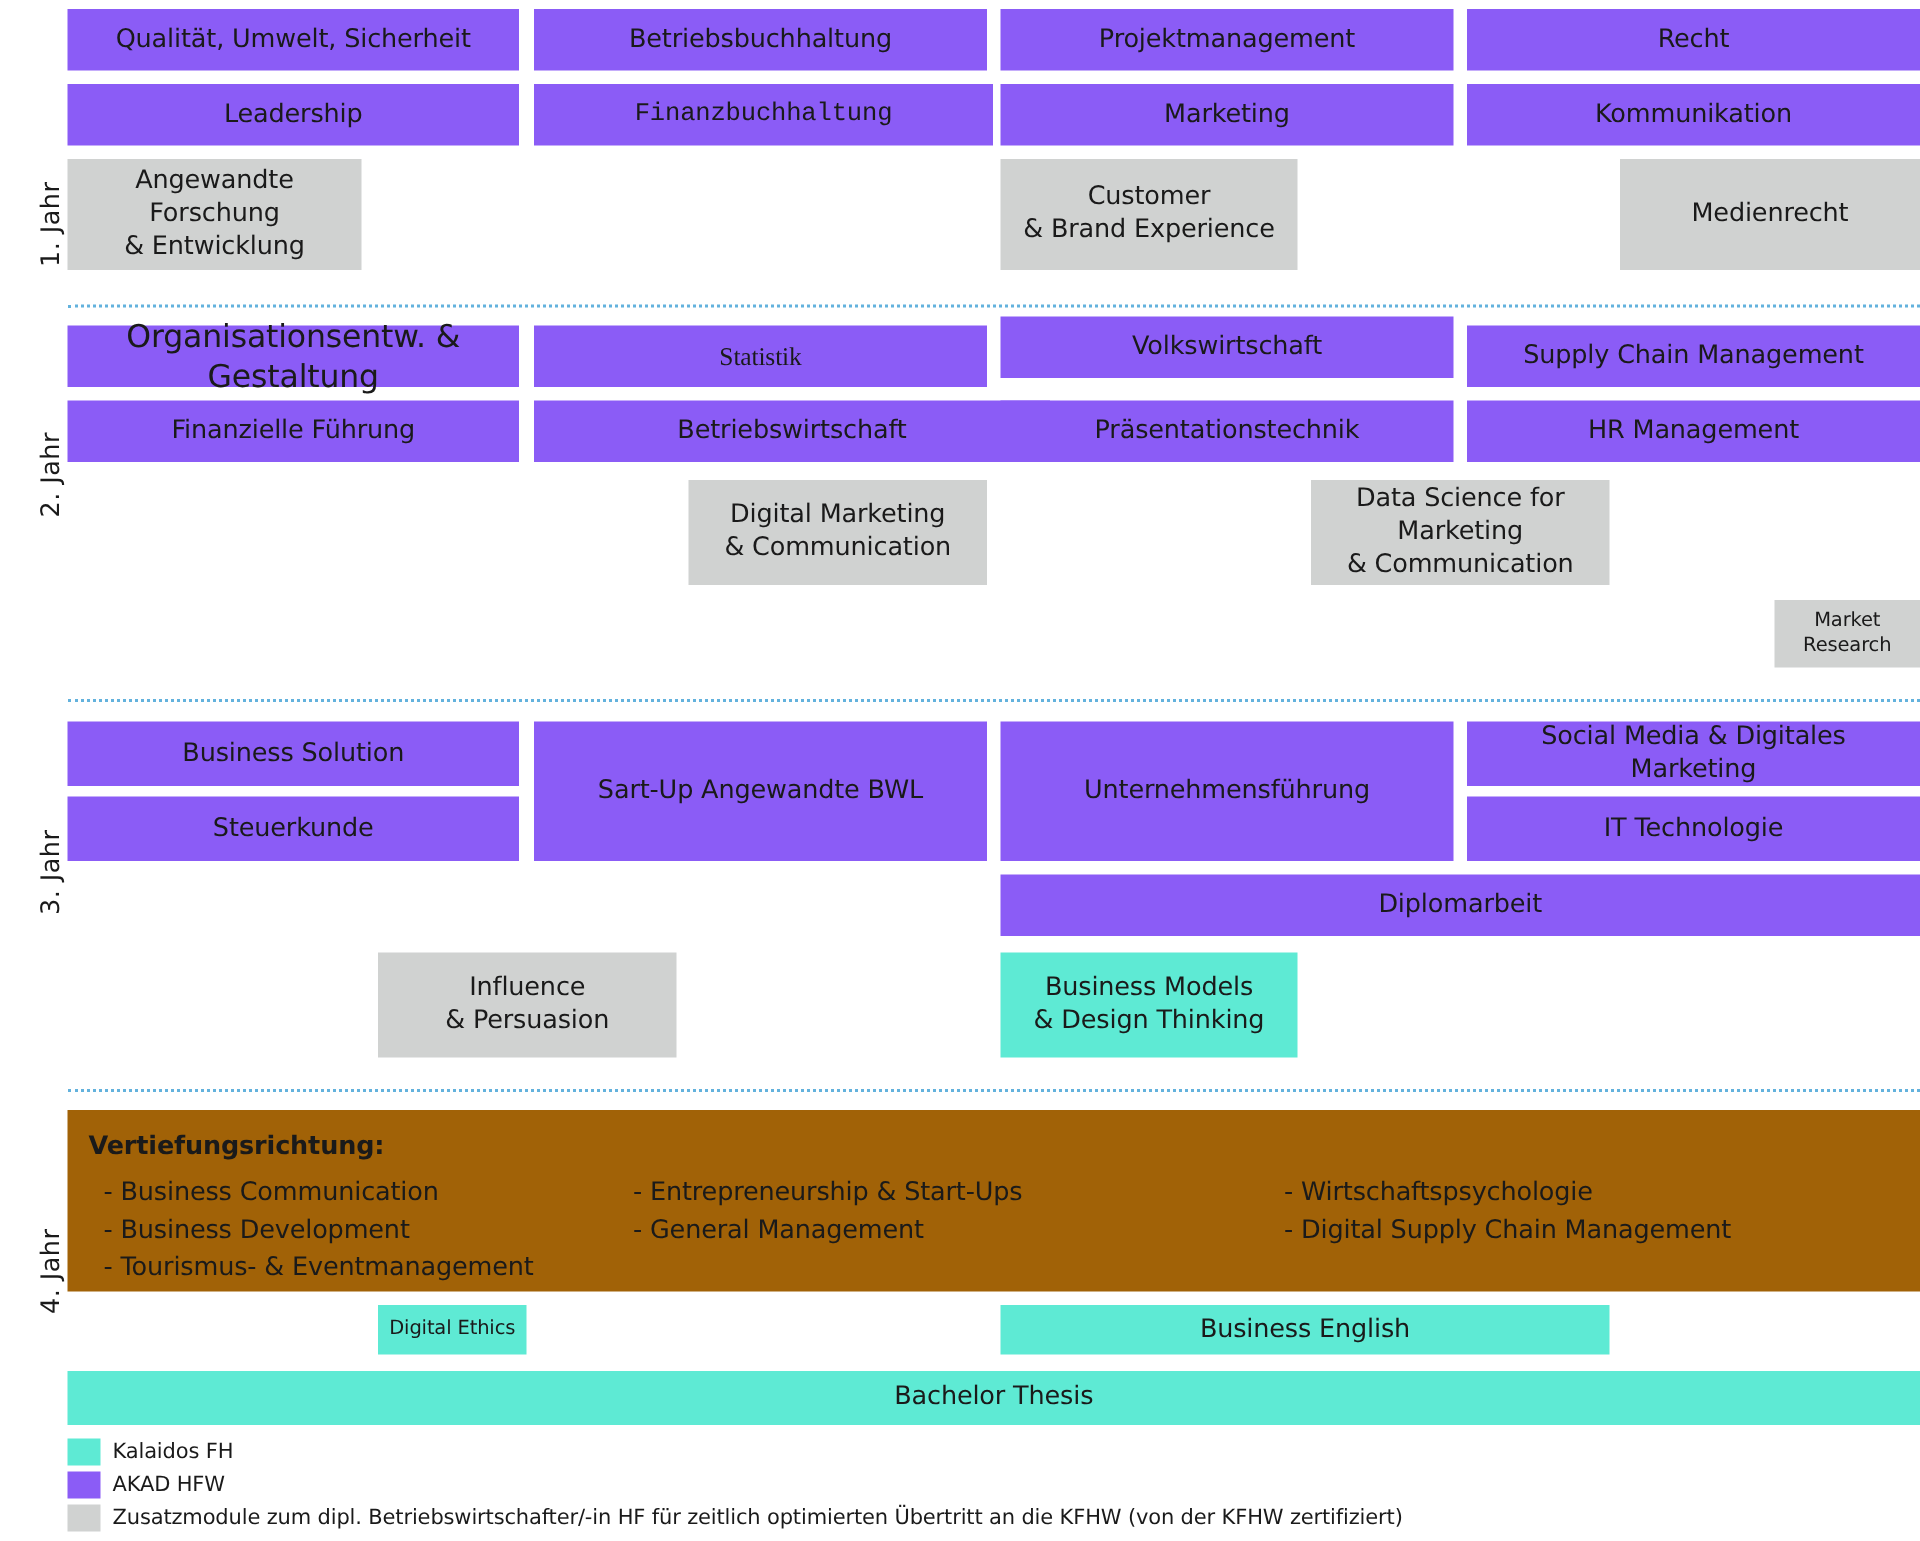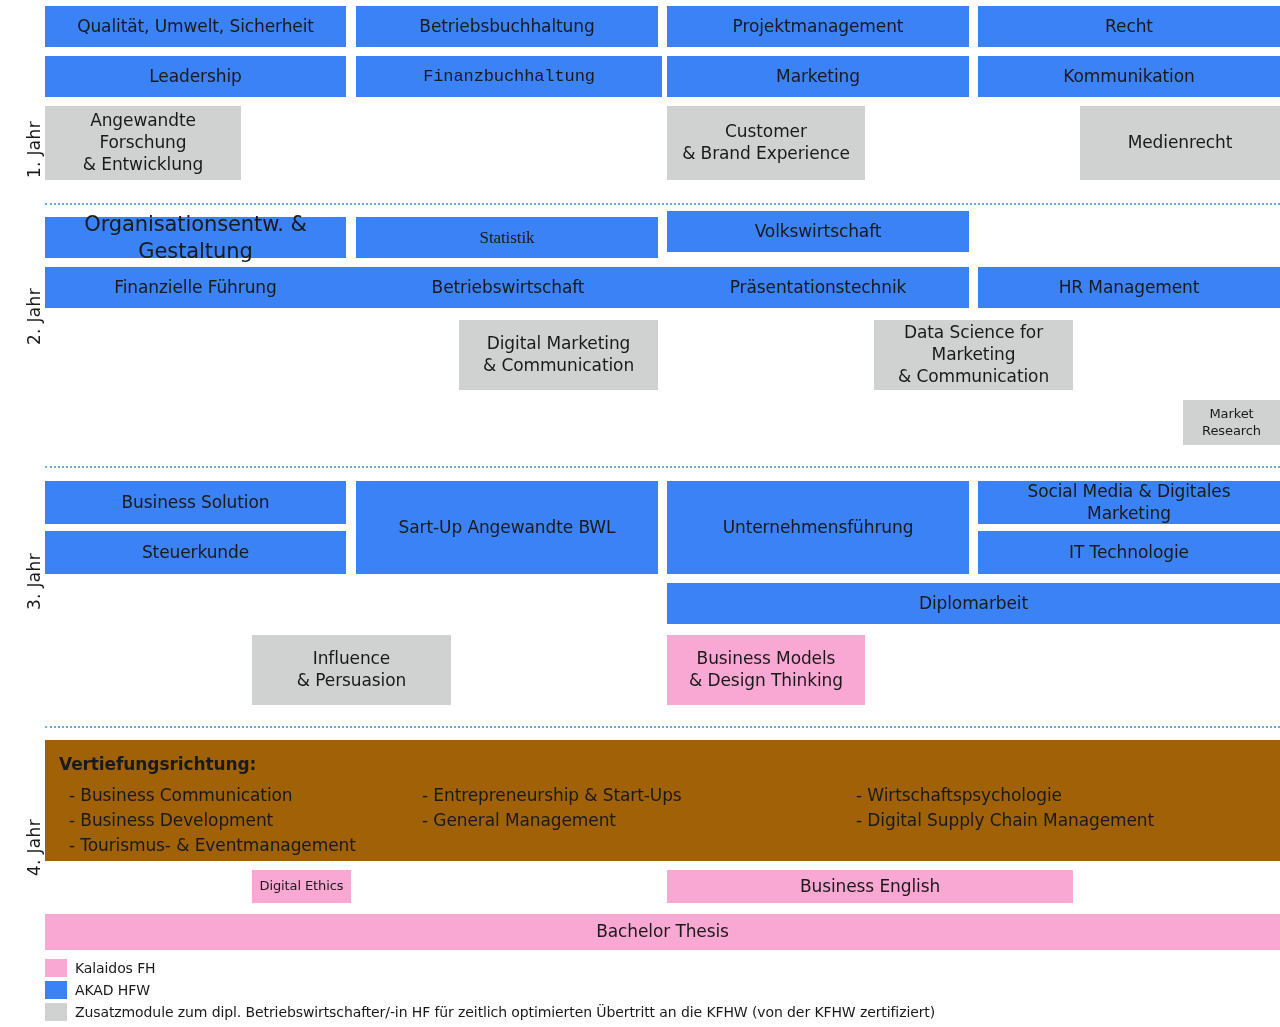"Qualität, Umwelt, Sicherheit" .green { background: #3b82f6 -> #8b5cf6 }
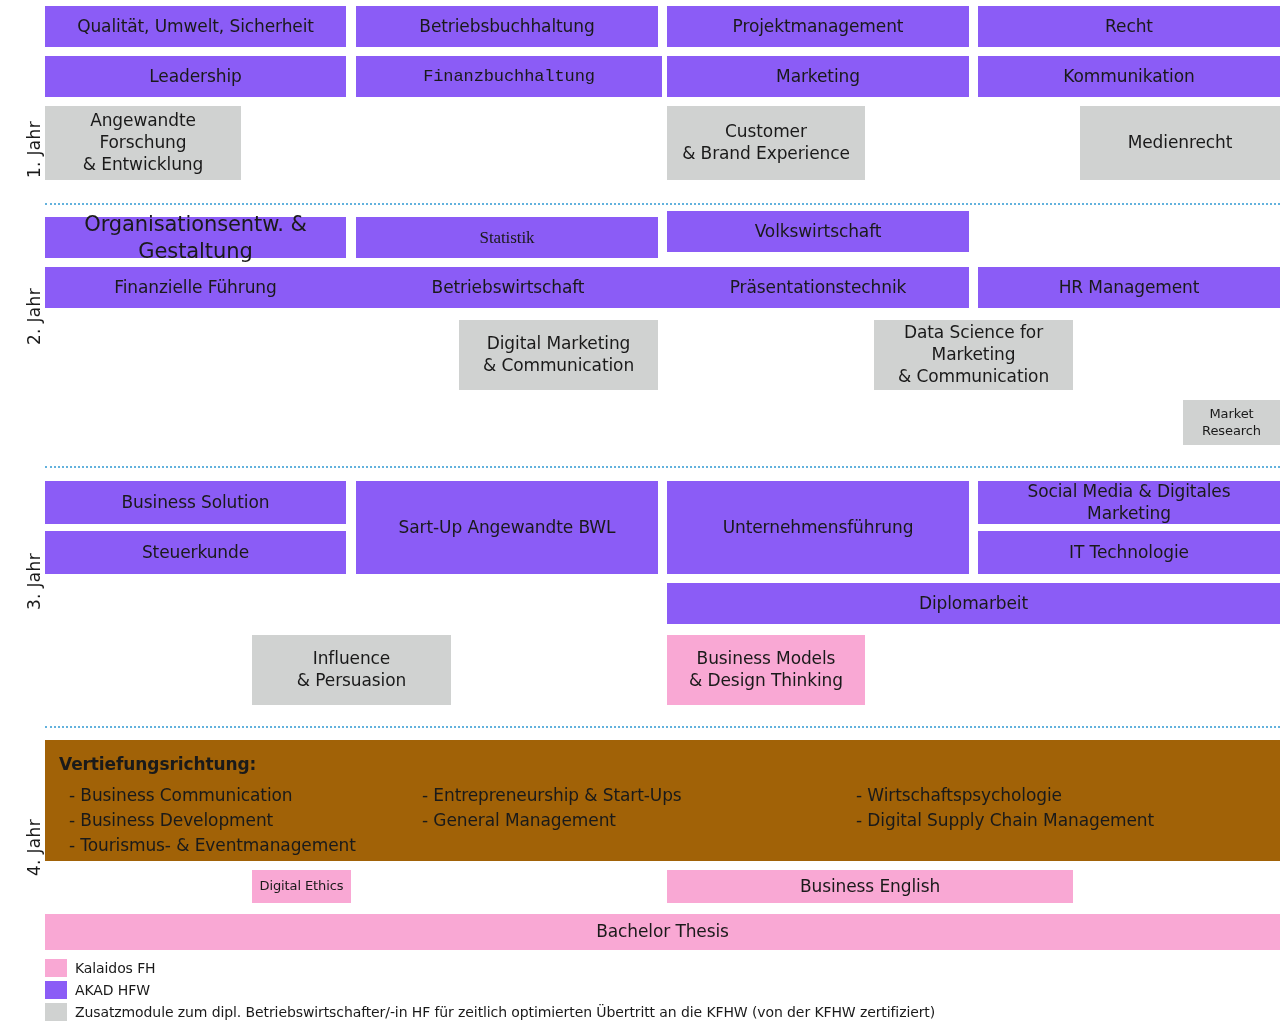"Supply Chain Management" div.box { html: none -> <div>Supply Chain Management</div> }
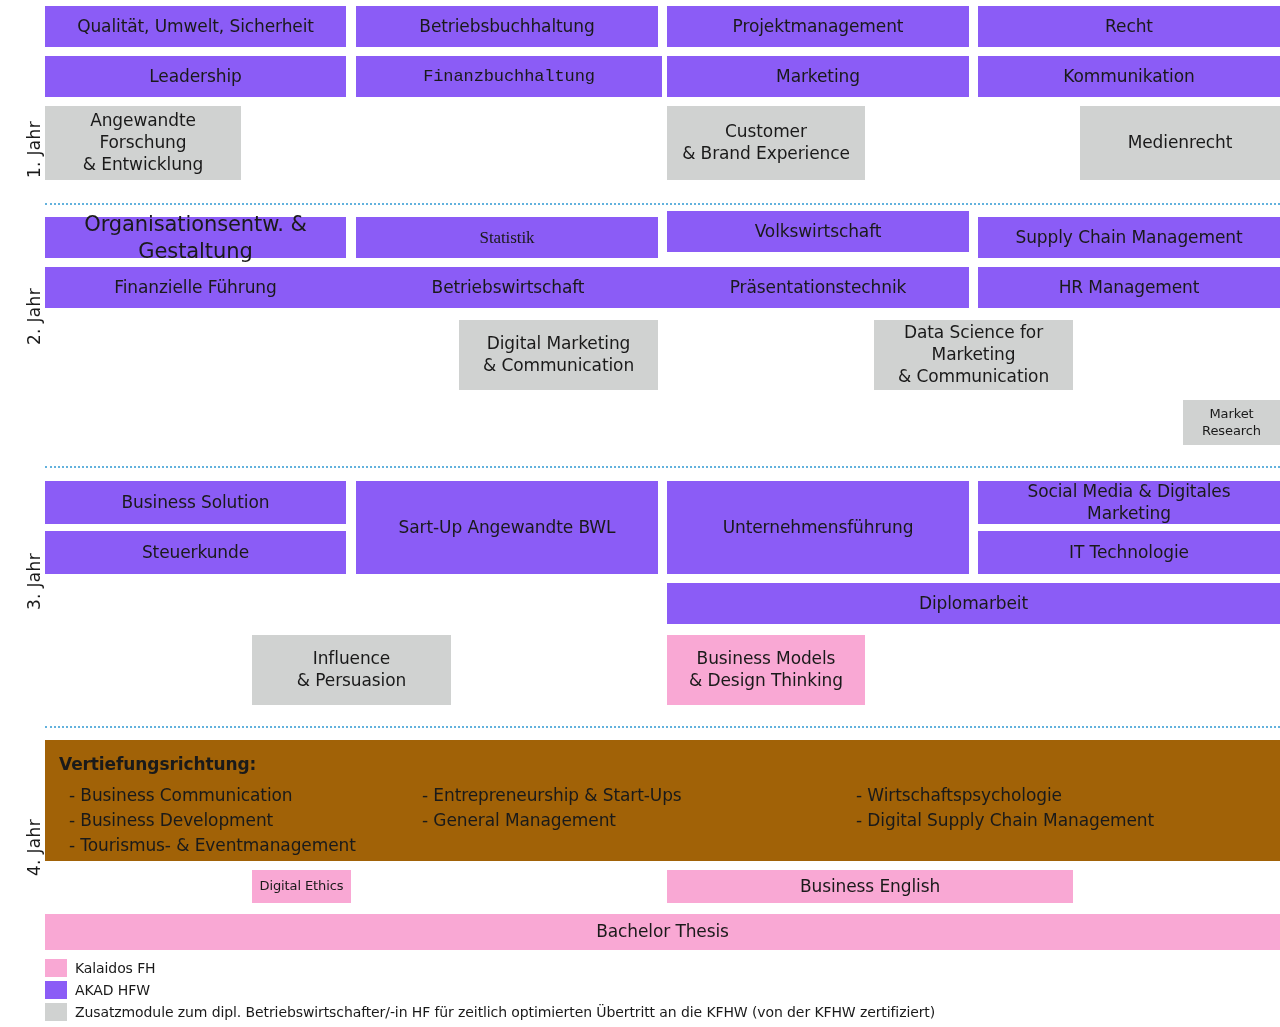"Betriebswirtschaft" div.box { left: 336px -> 356px }
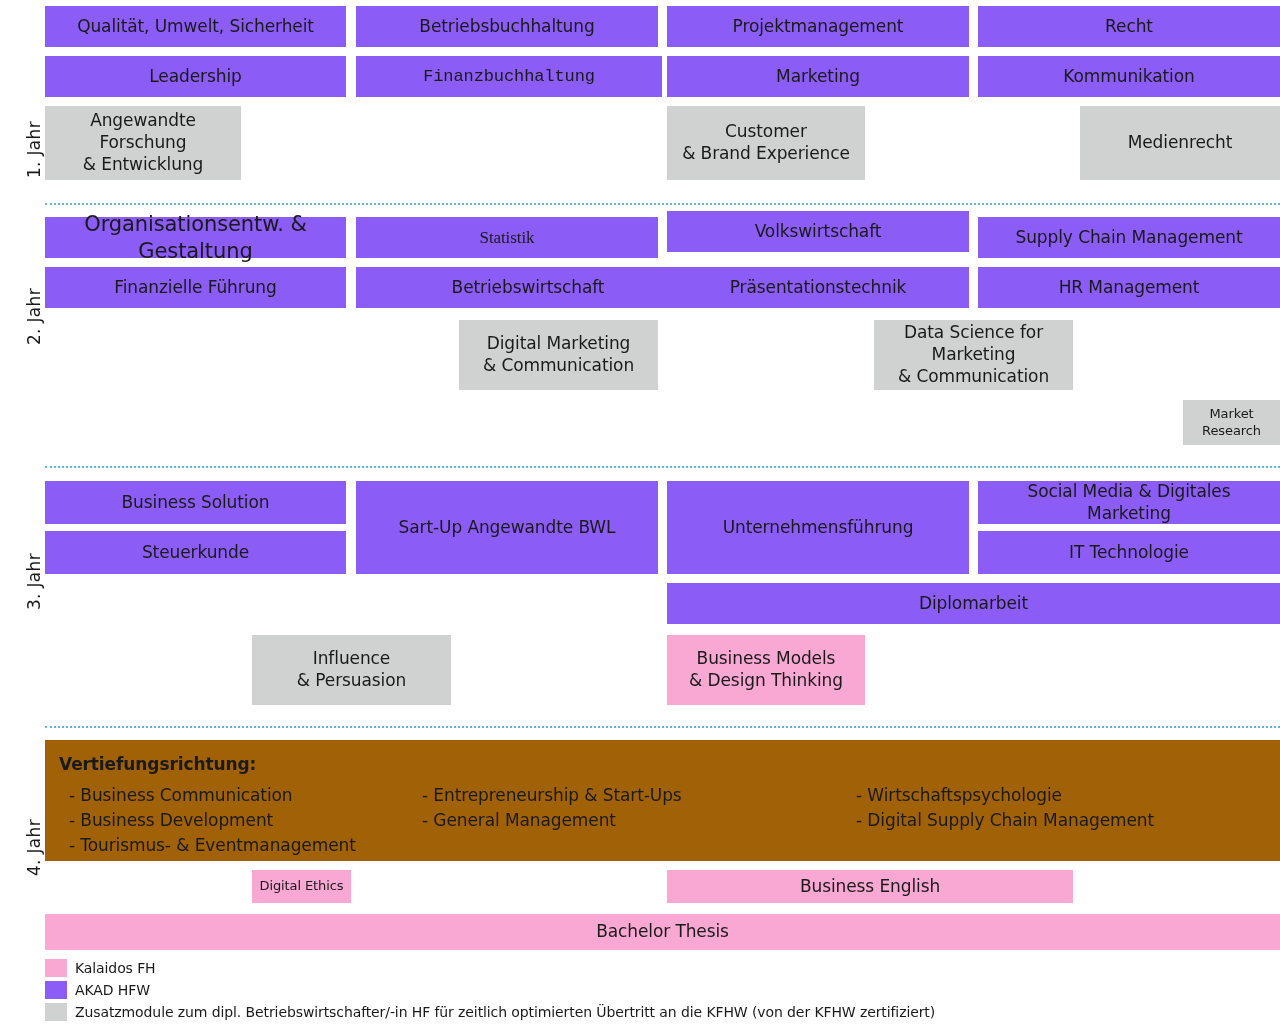"Business Models" .blue { background: #f9a8d4 -> #5eead4 }
